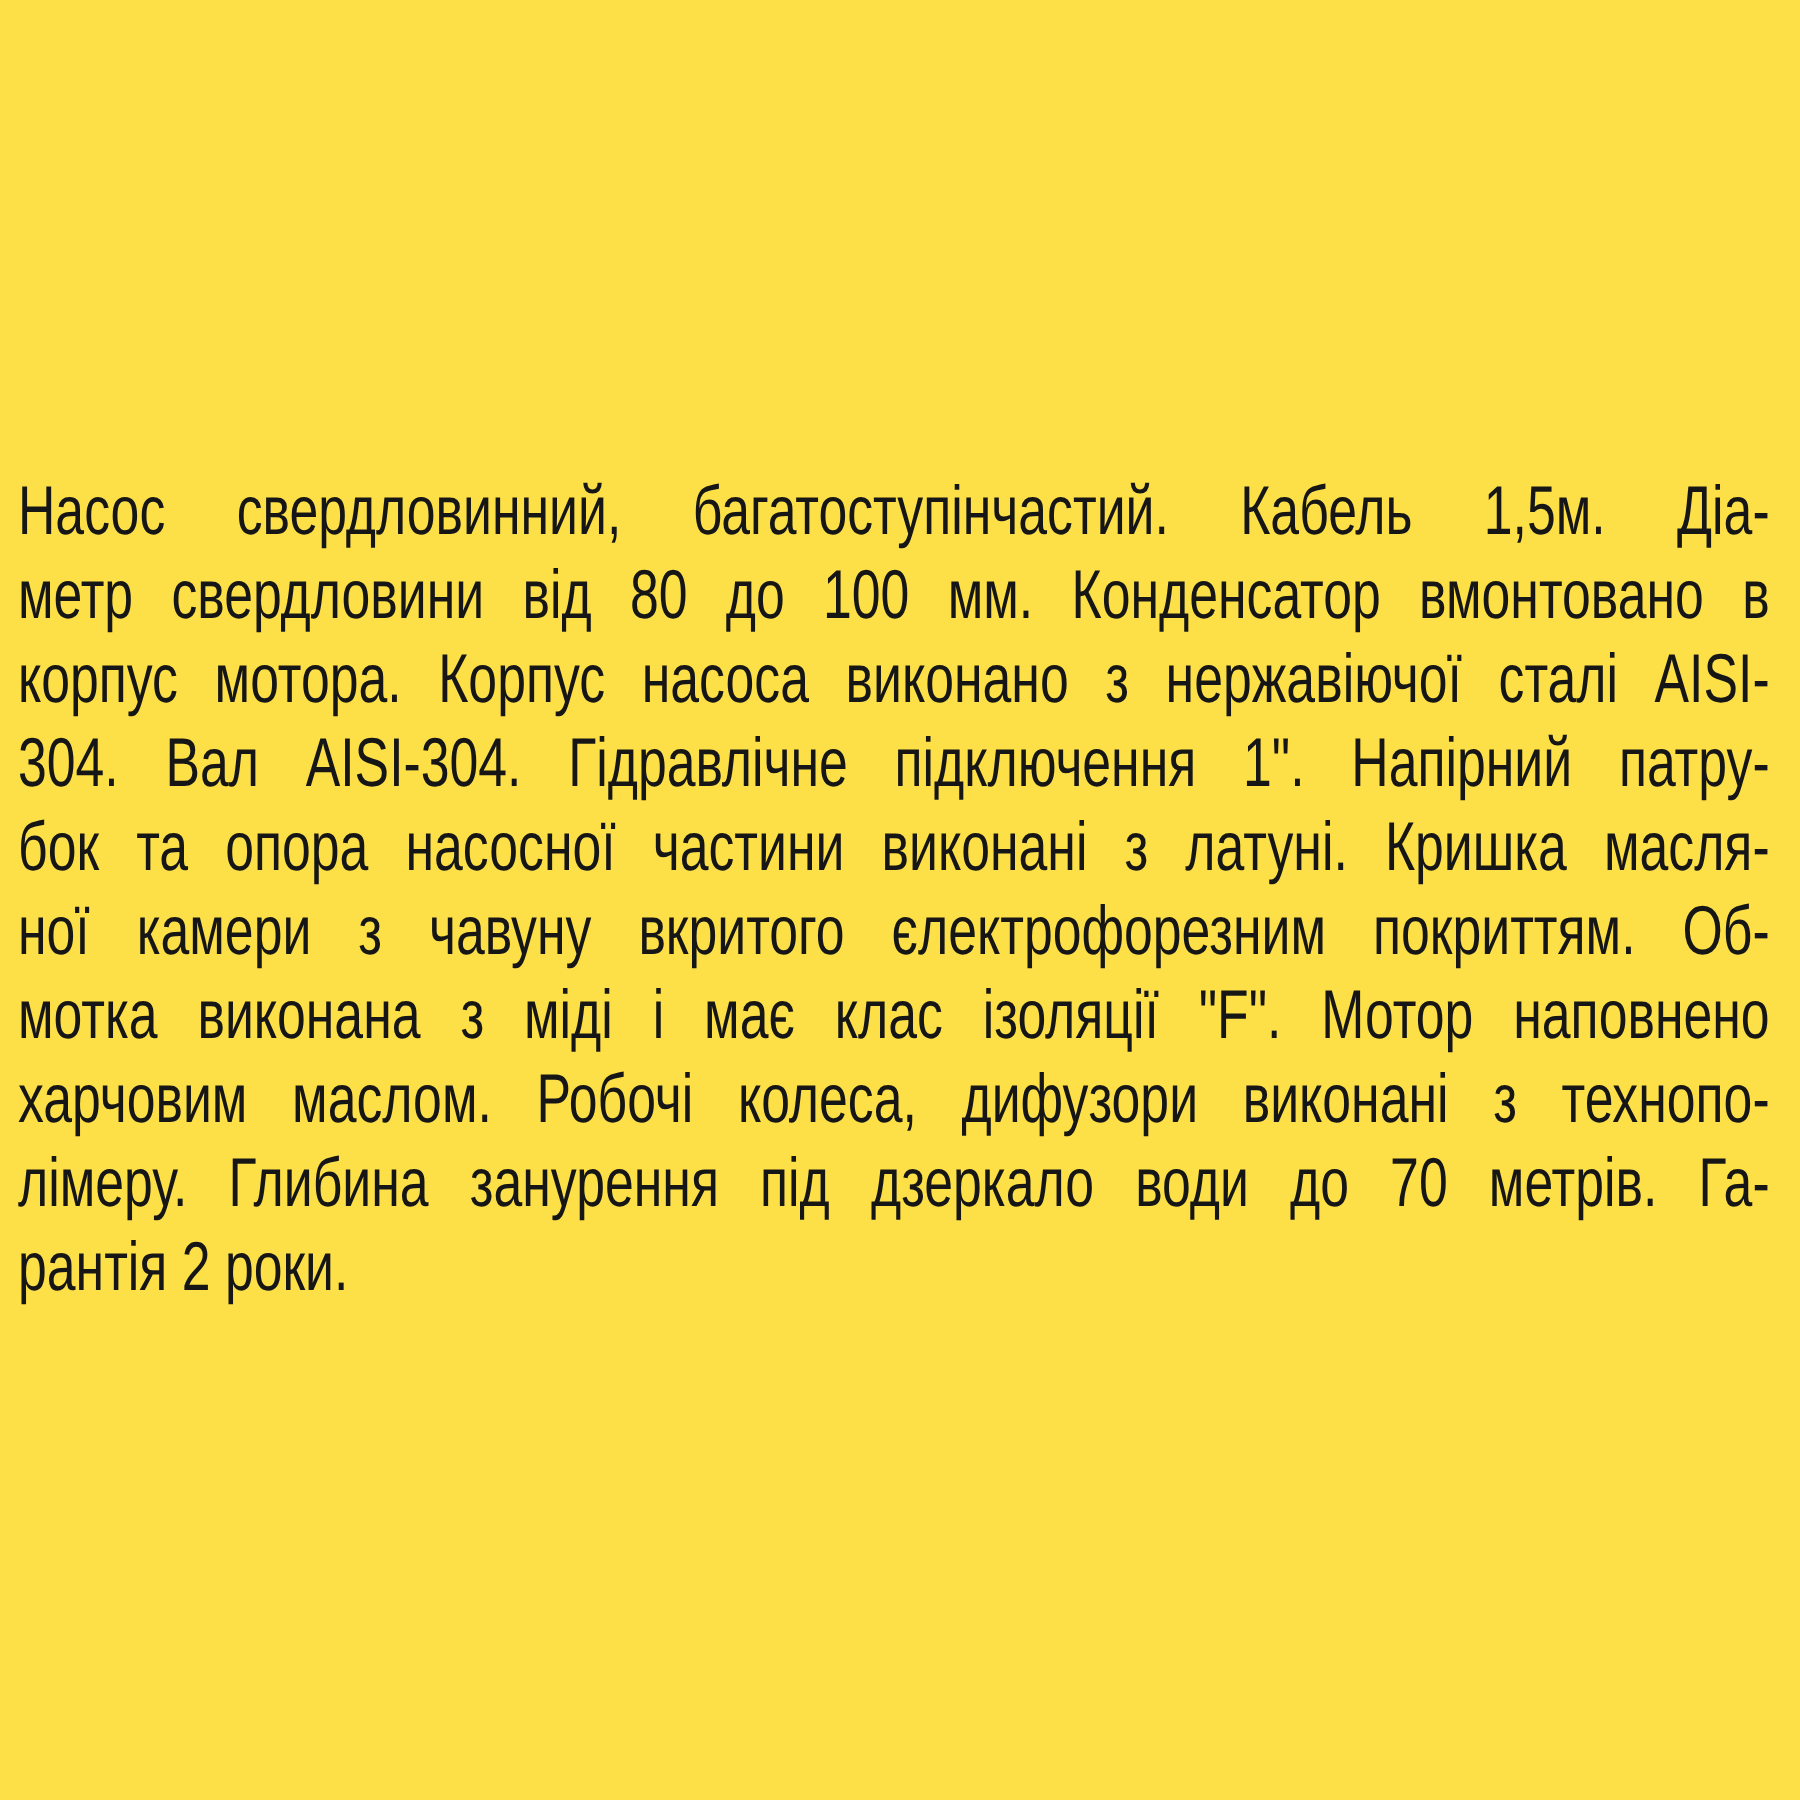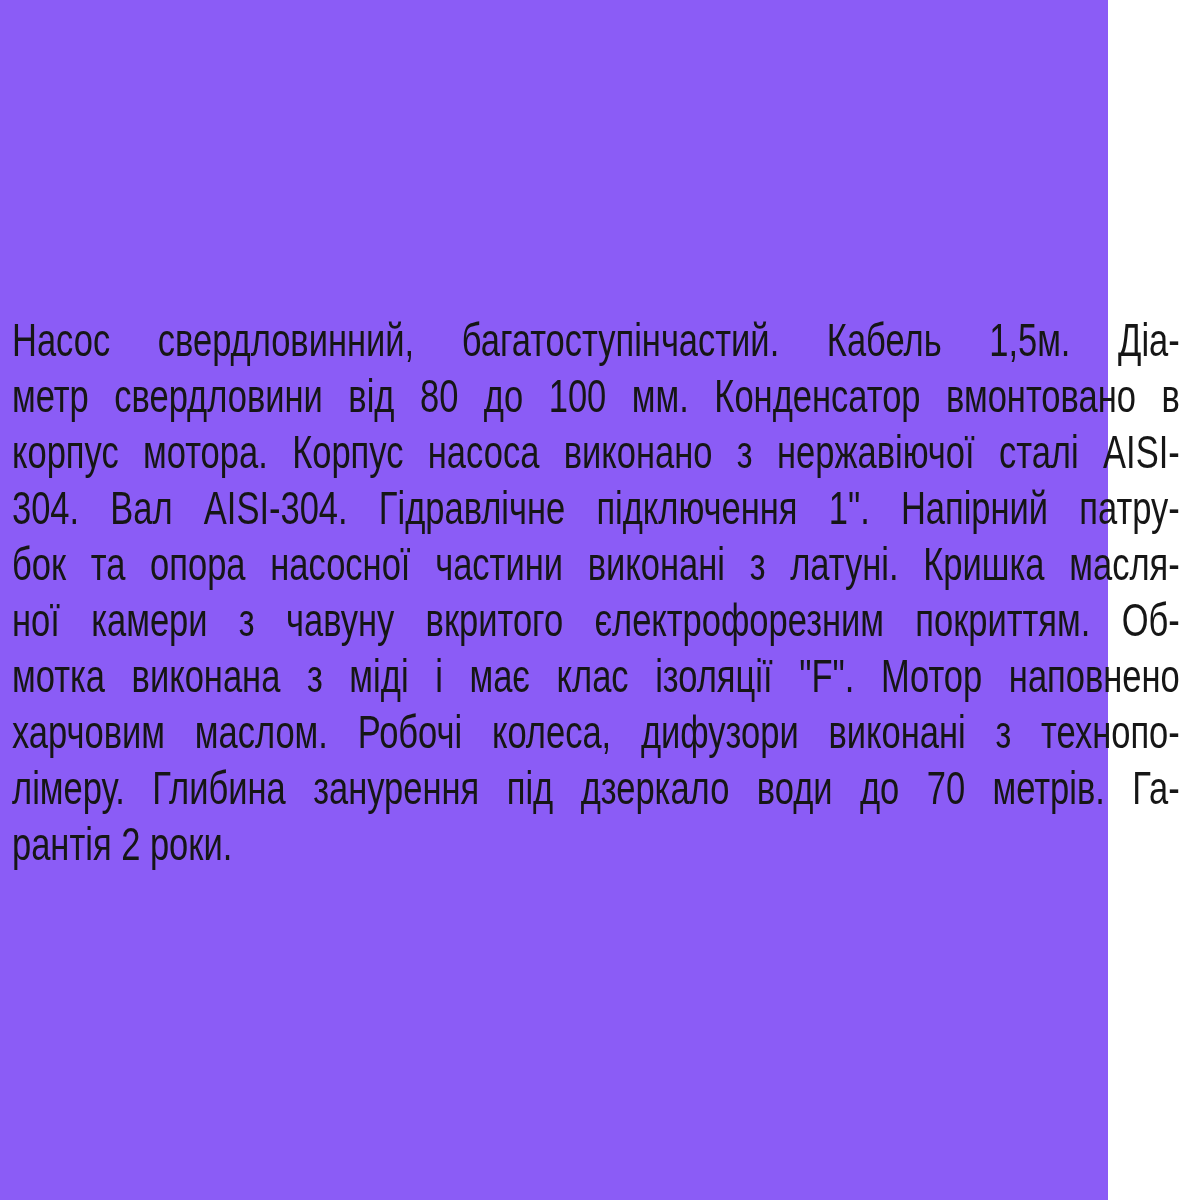"Насос свердловинний, багатоступінчастий." .page { background: #8b5cf6 -> #fde047; width: 1108px -> 1200px }
